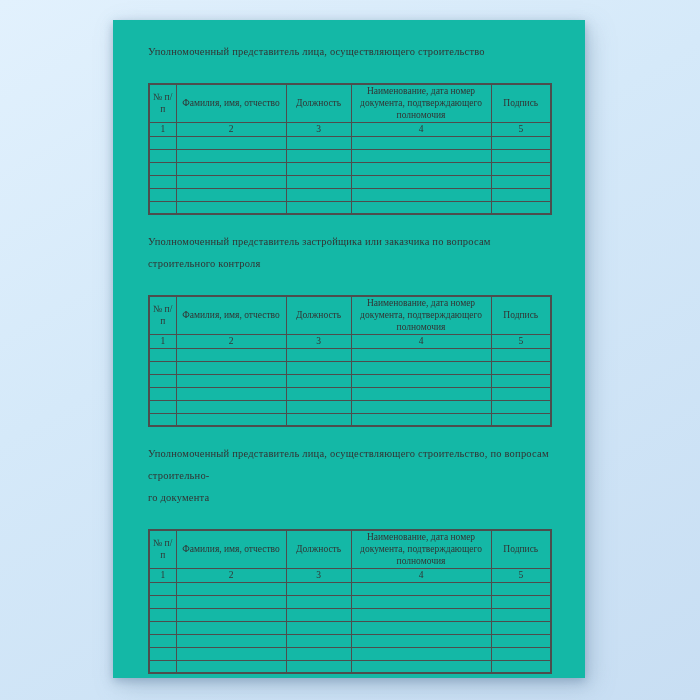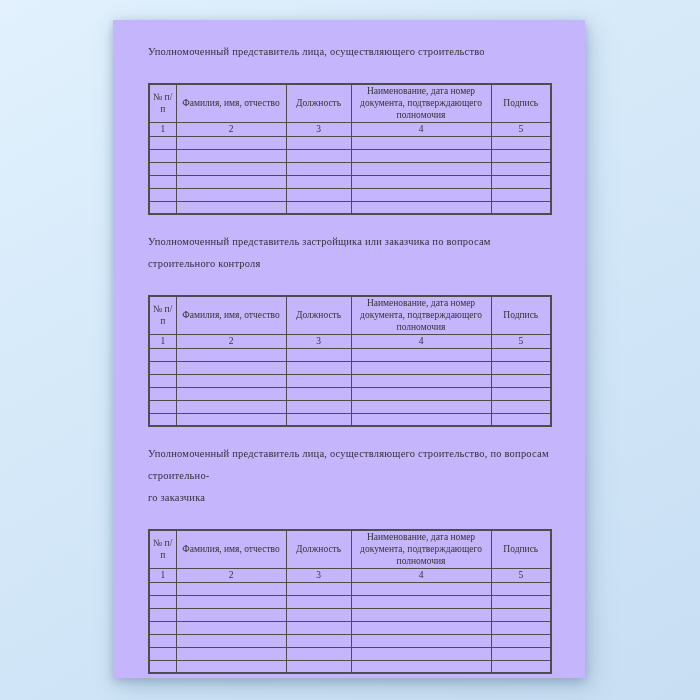"Уполномоченный представитель лица," .page { background: #c4b5fd -> #14b8a6 }
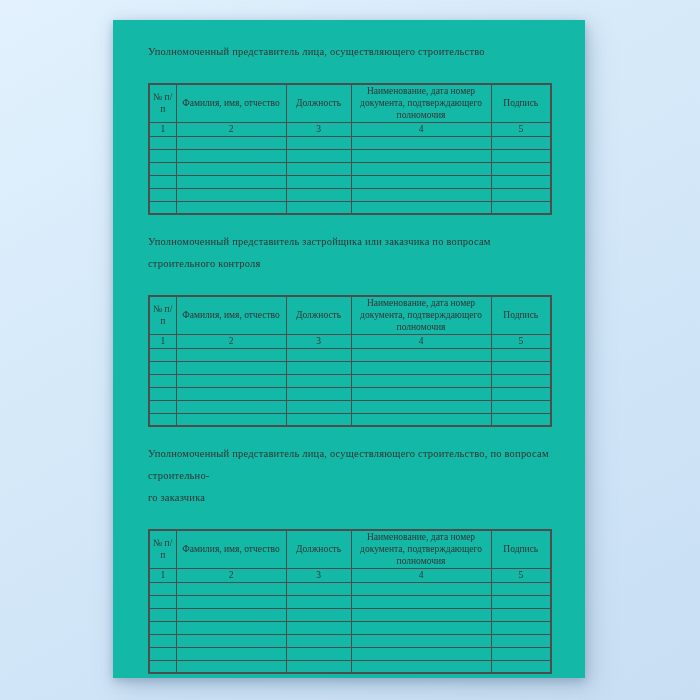"го заказчика" span.title-line { text: заказчика -> документа }
